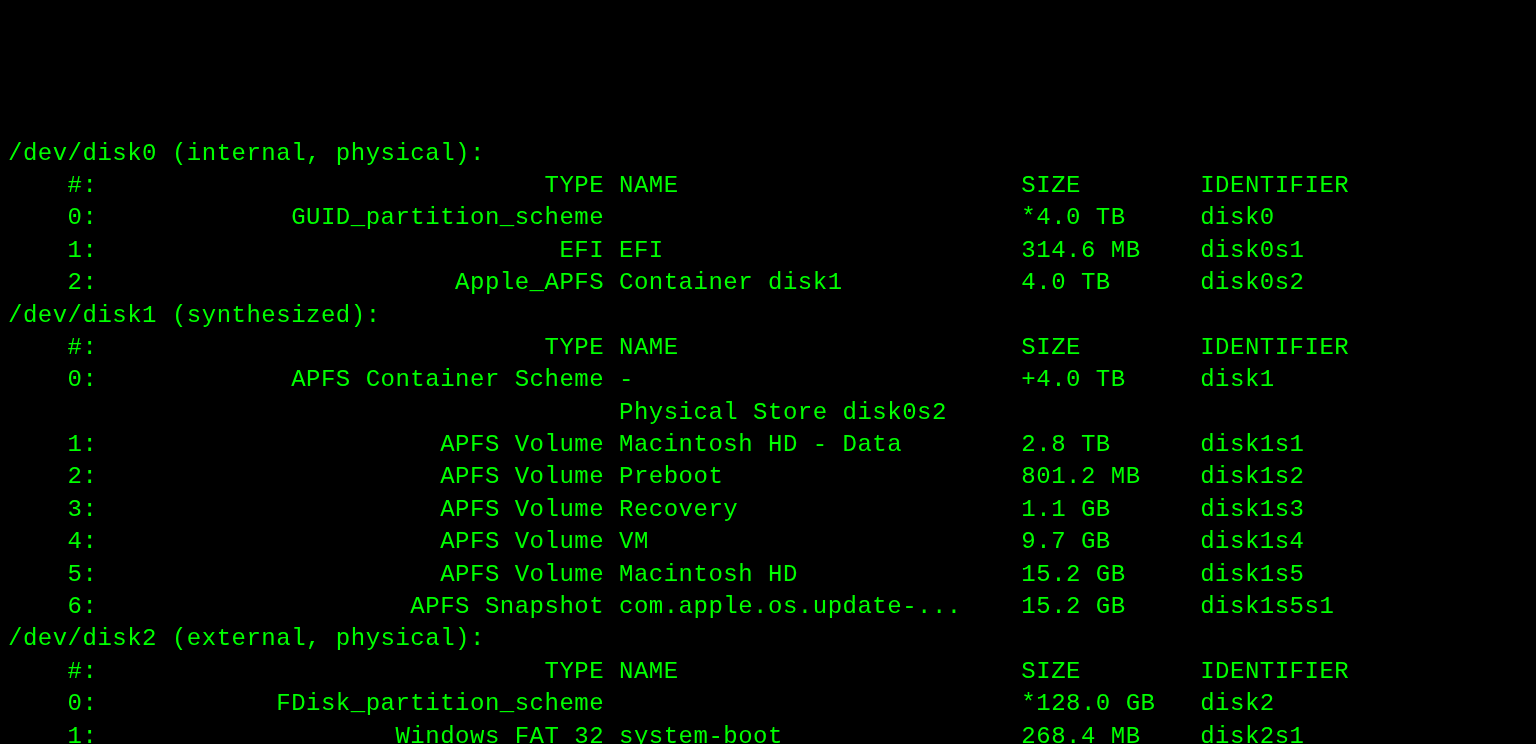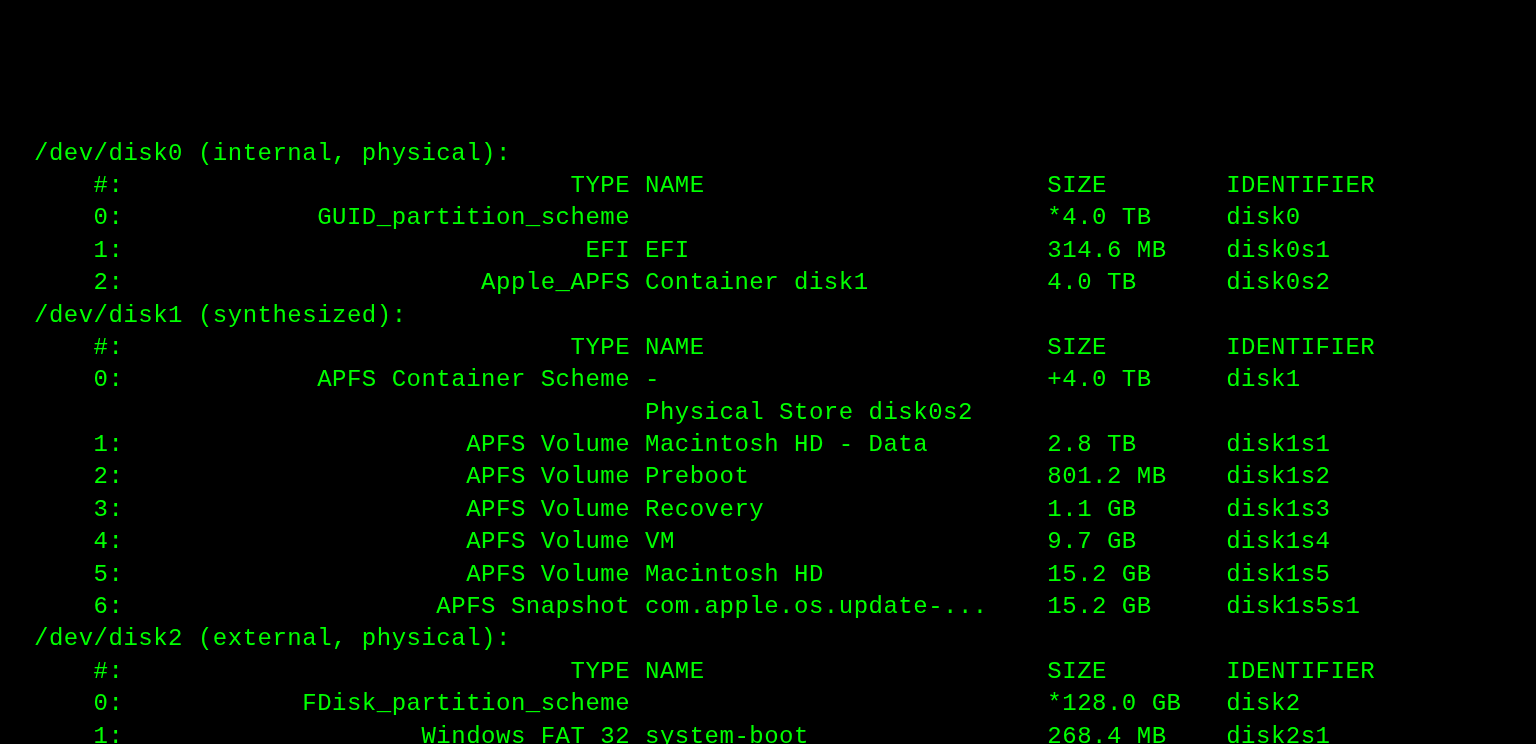"/dev/disk0 (internal, physical):" .line { margin-left: 26px -> none }
